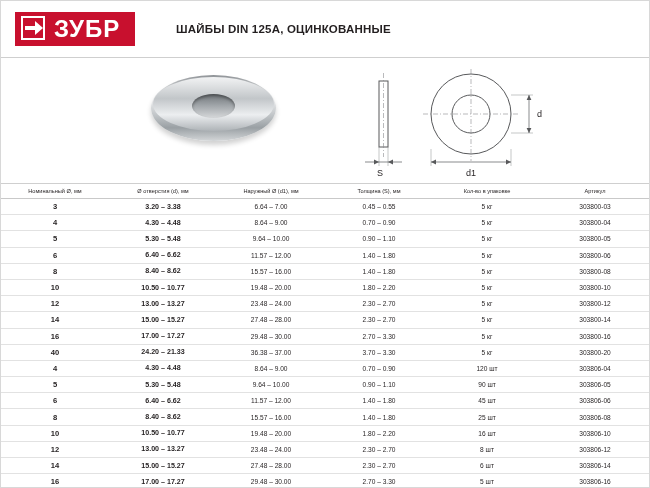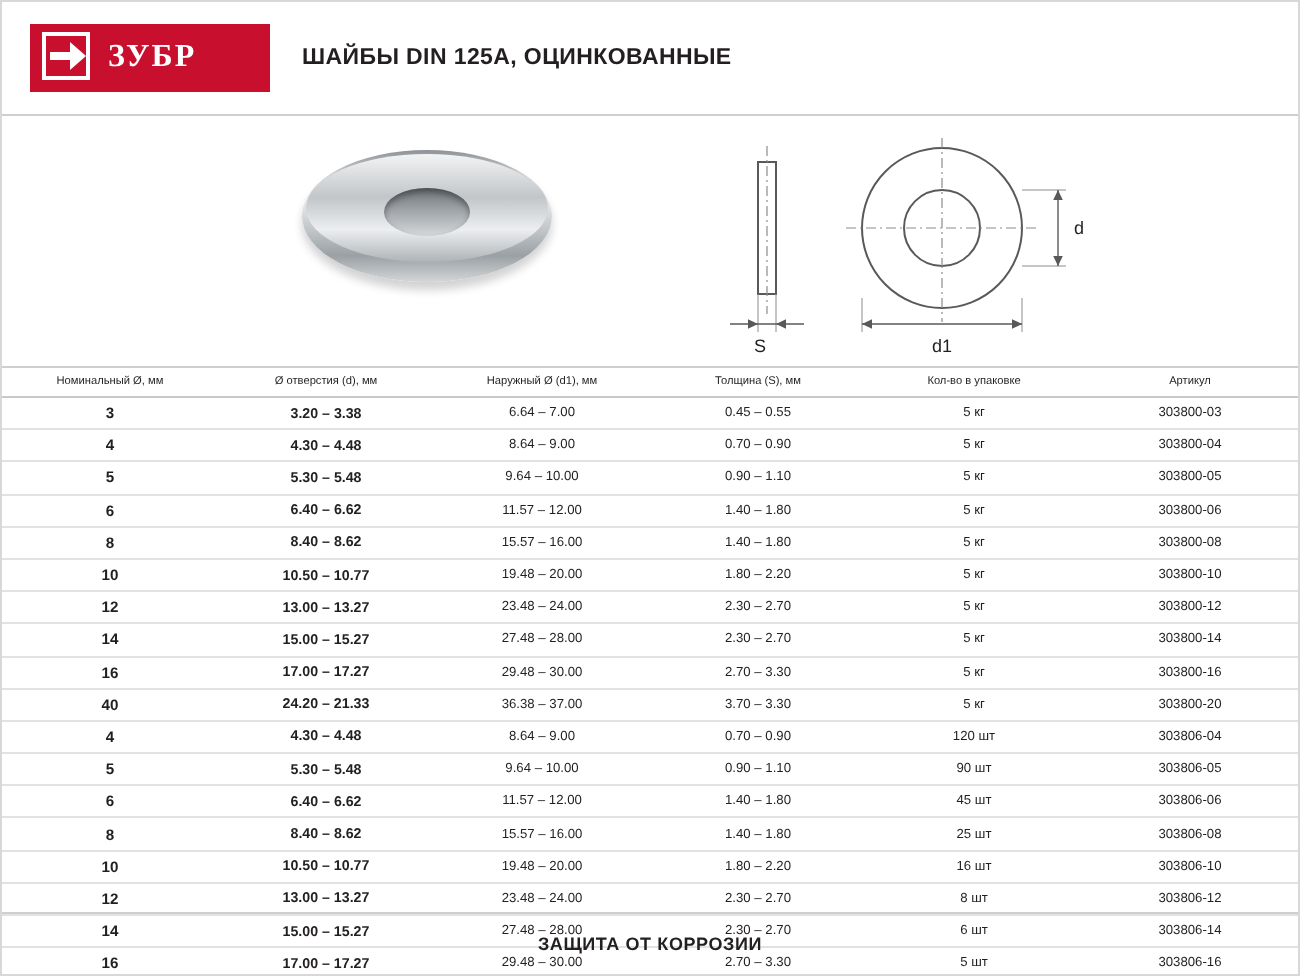"ЗУБР" .logo .brand { font-family: Liberation Serif, serif -> Liberation Sans, sans-serif; font-size: 16px -> 24px }
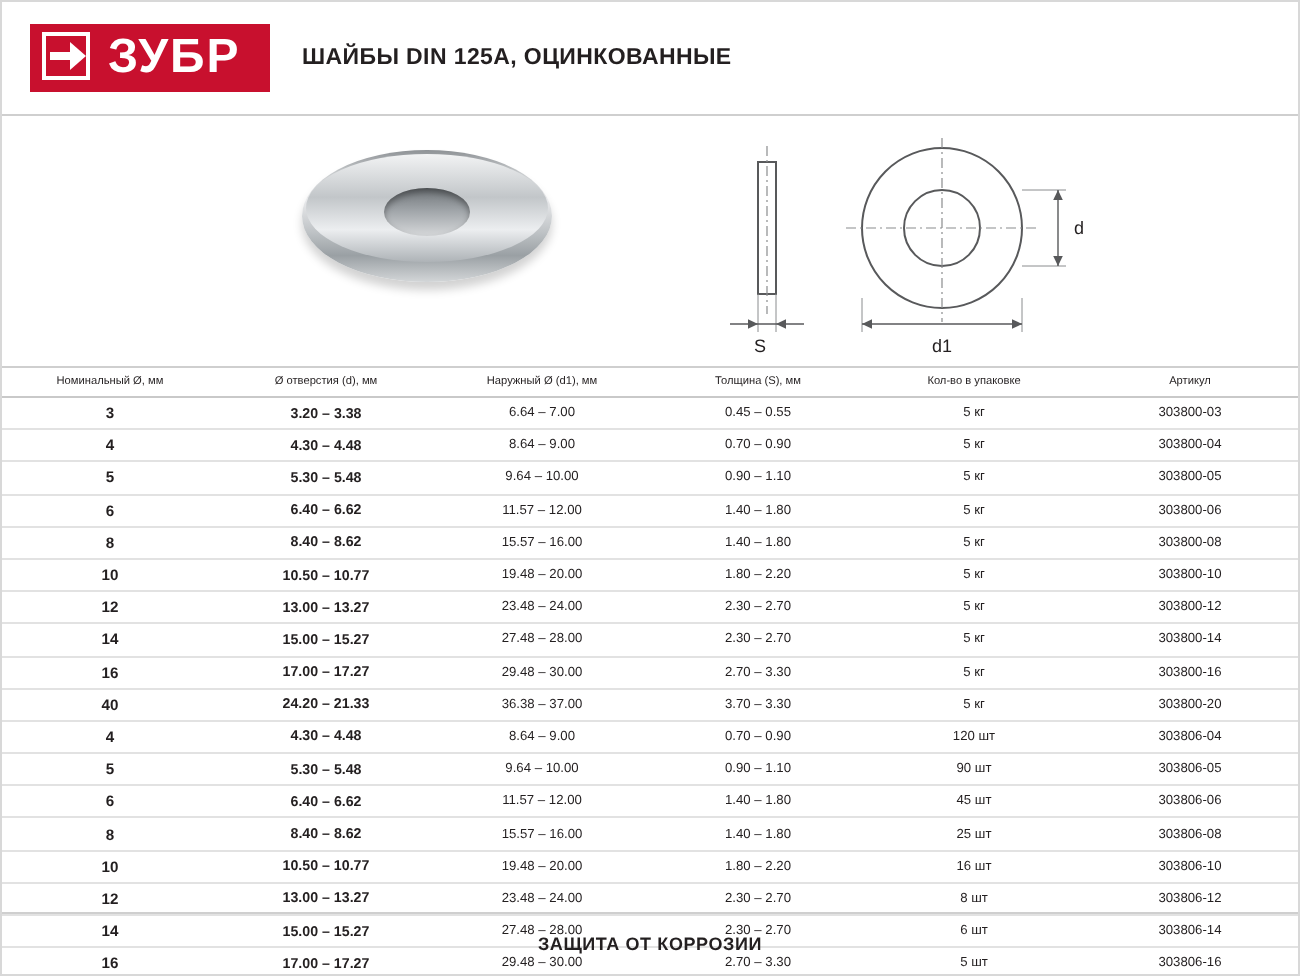"ШАЙБЫ DIN 125А, ОЦИНКОВАННЫЕ" .header-title { margin-left: 4px -> 29px }
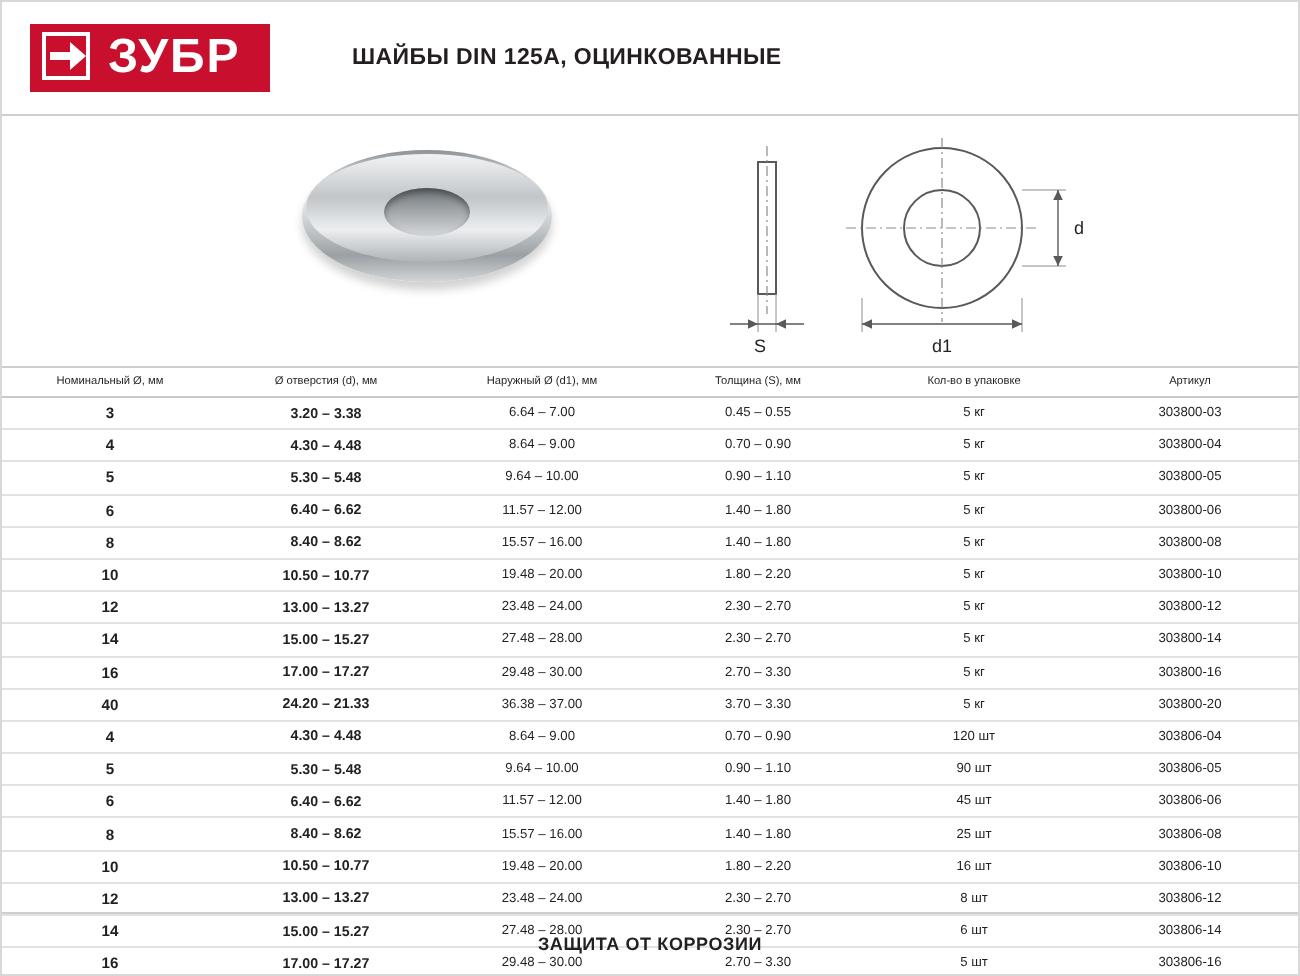"ЗАЩИТА ОТ КОРРОЗИИ" div.footer { html: <div> <div>ЗАЩИТА ОТ КОРРОЗИИ</div> </div> -> none }
